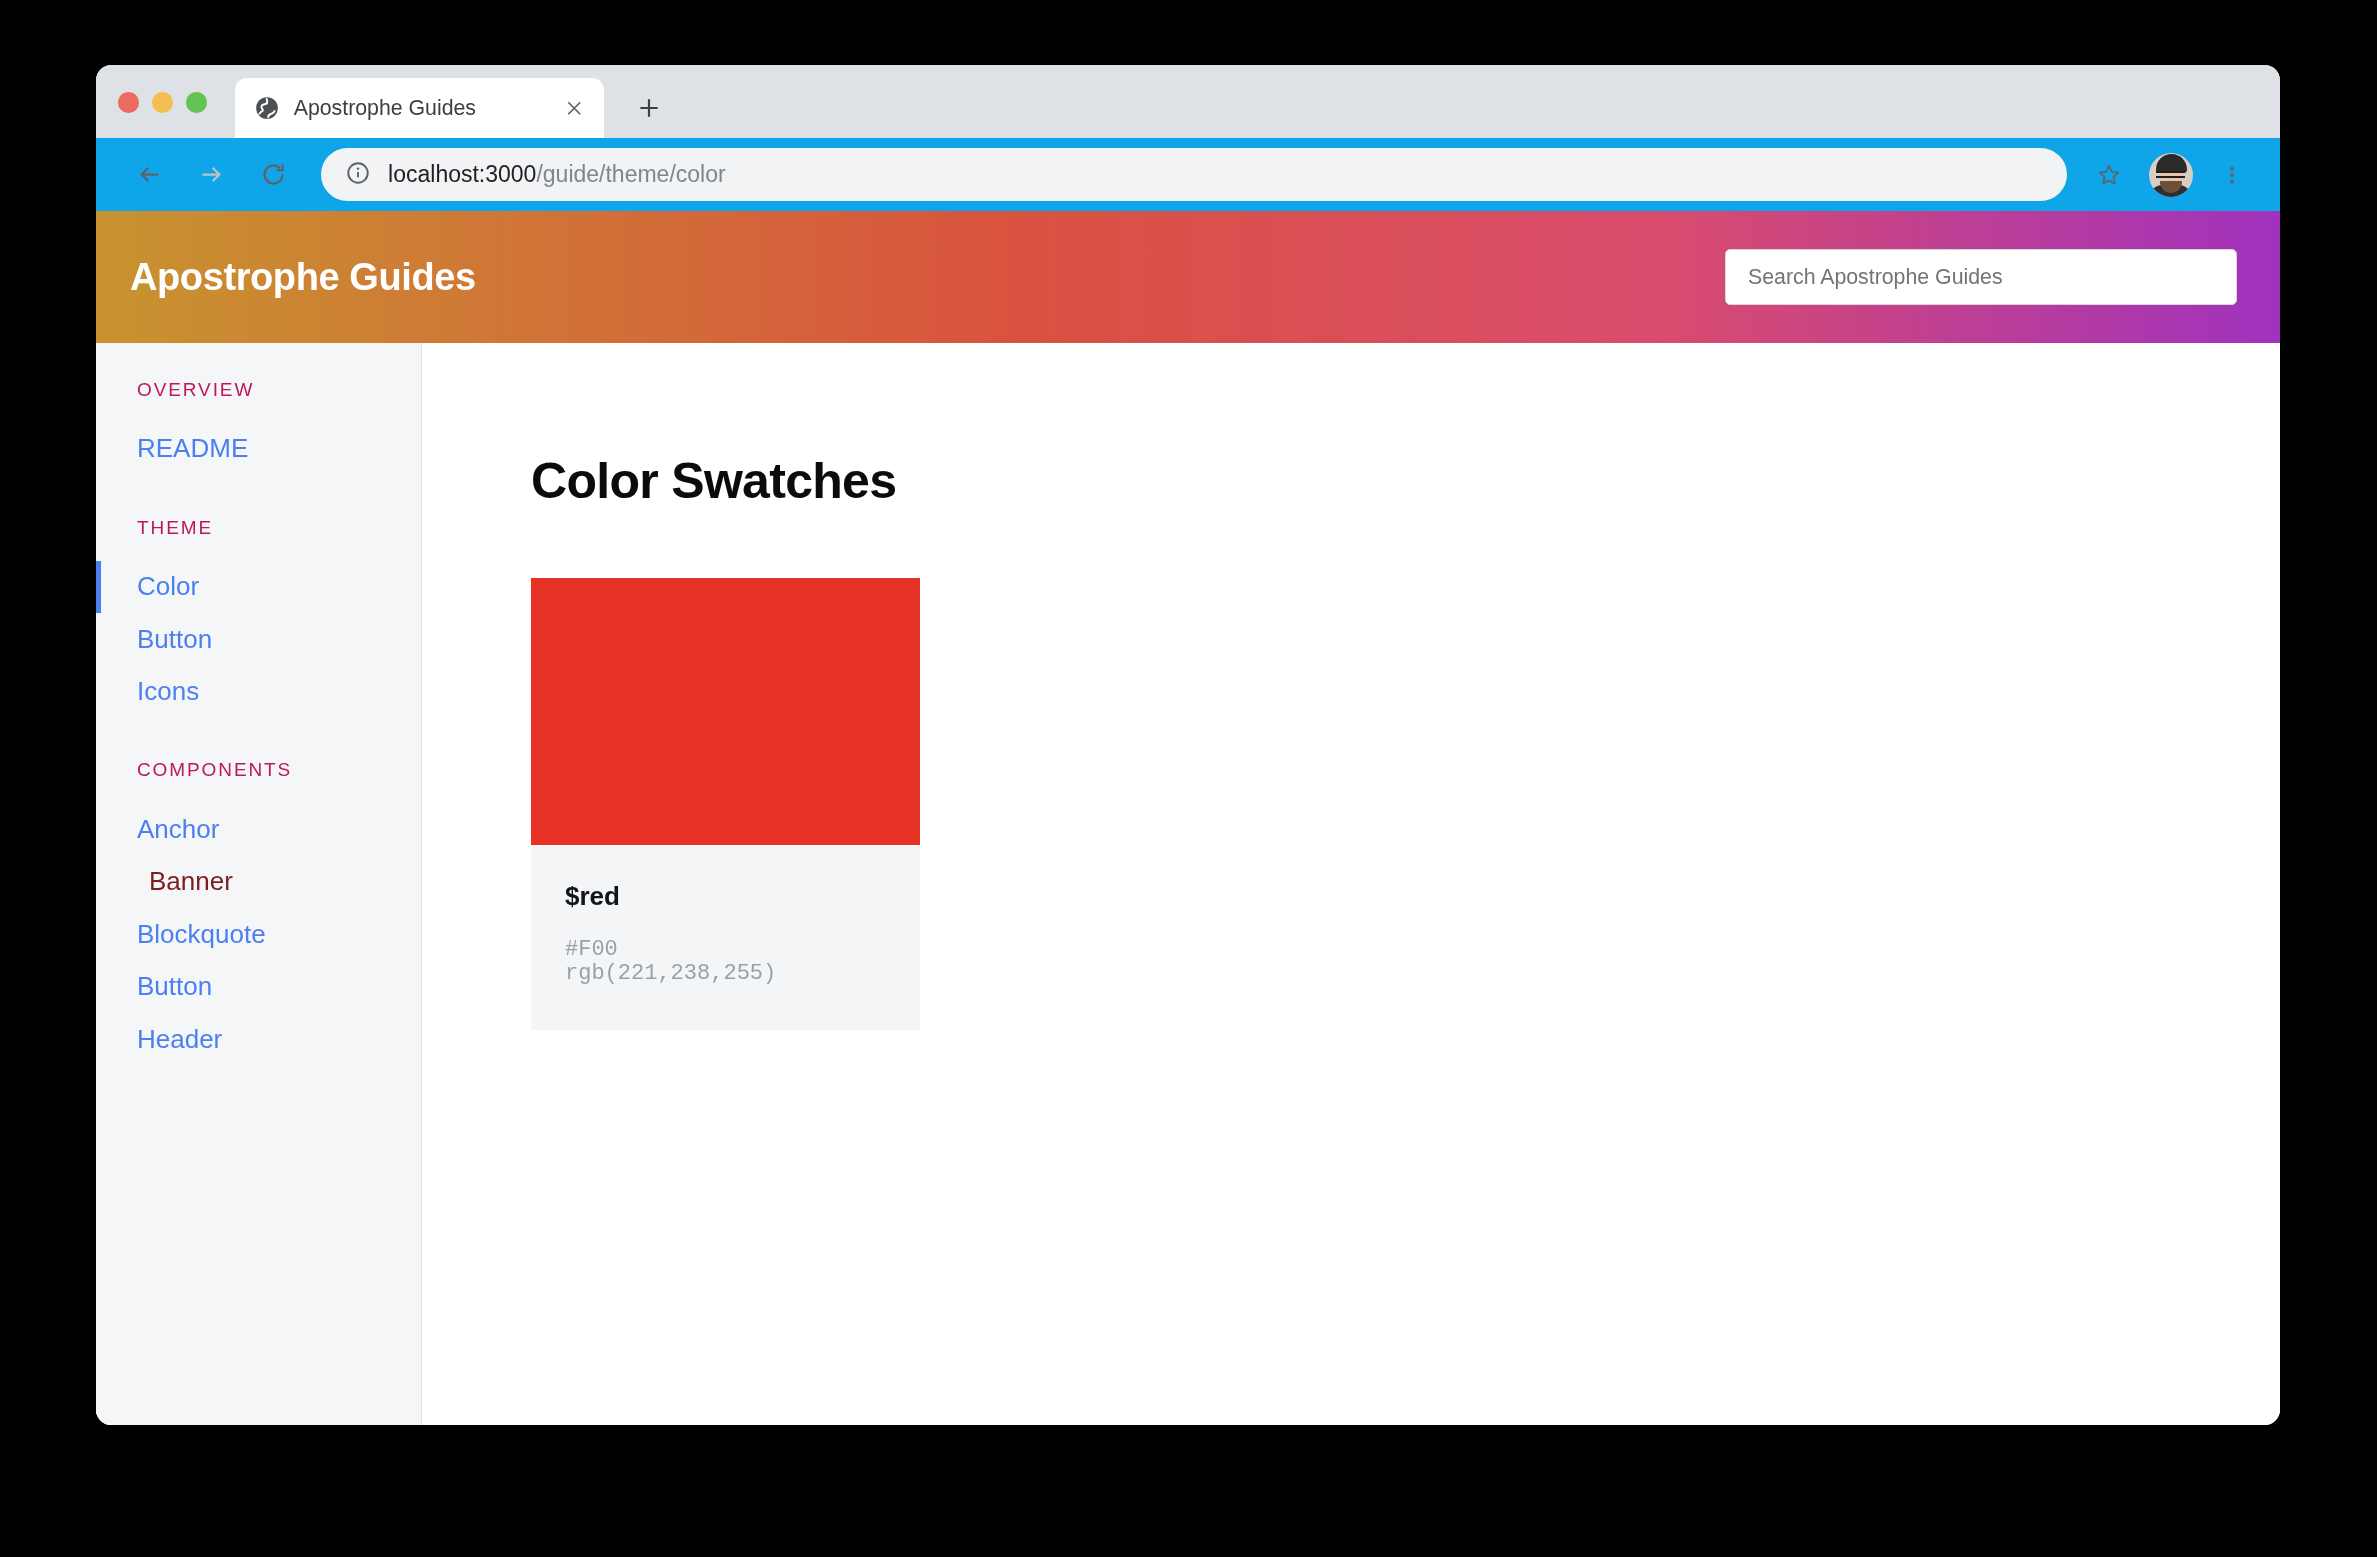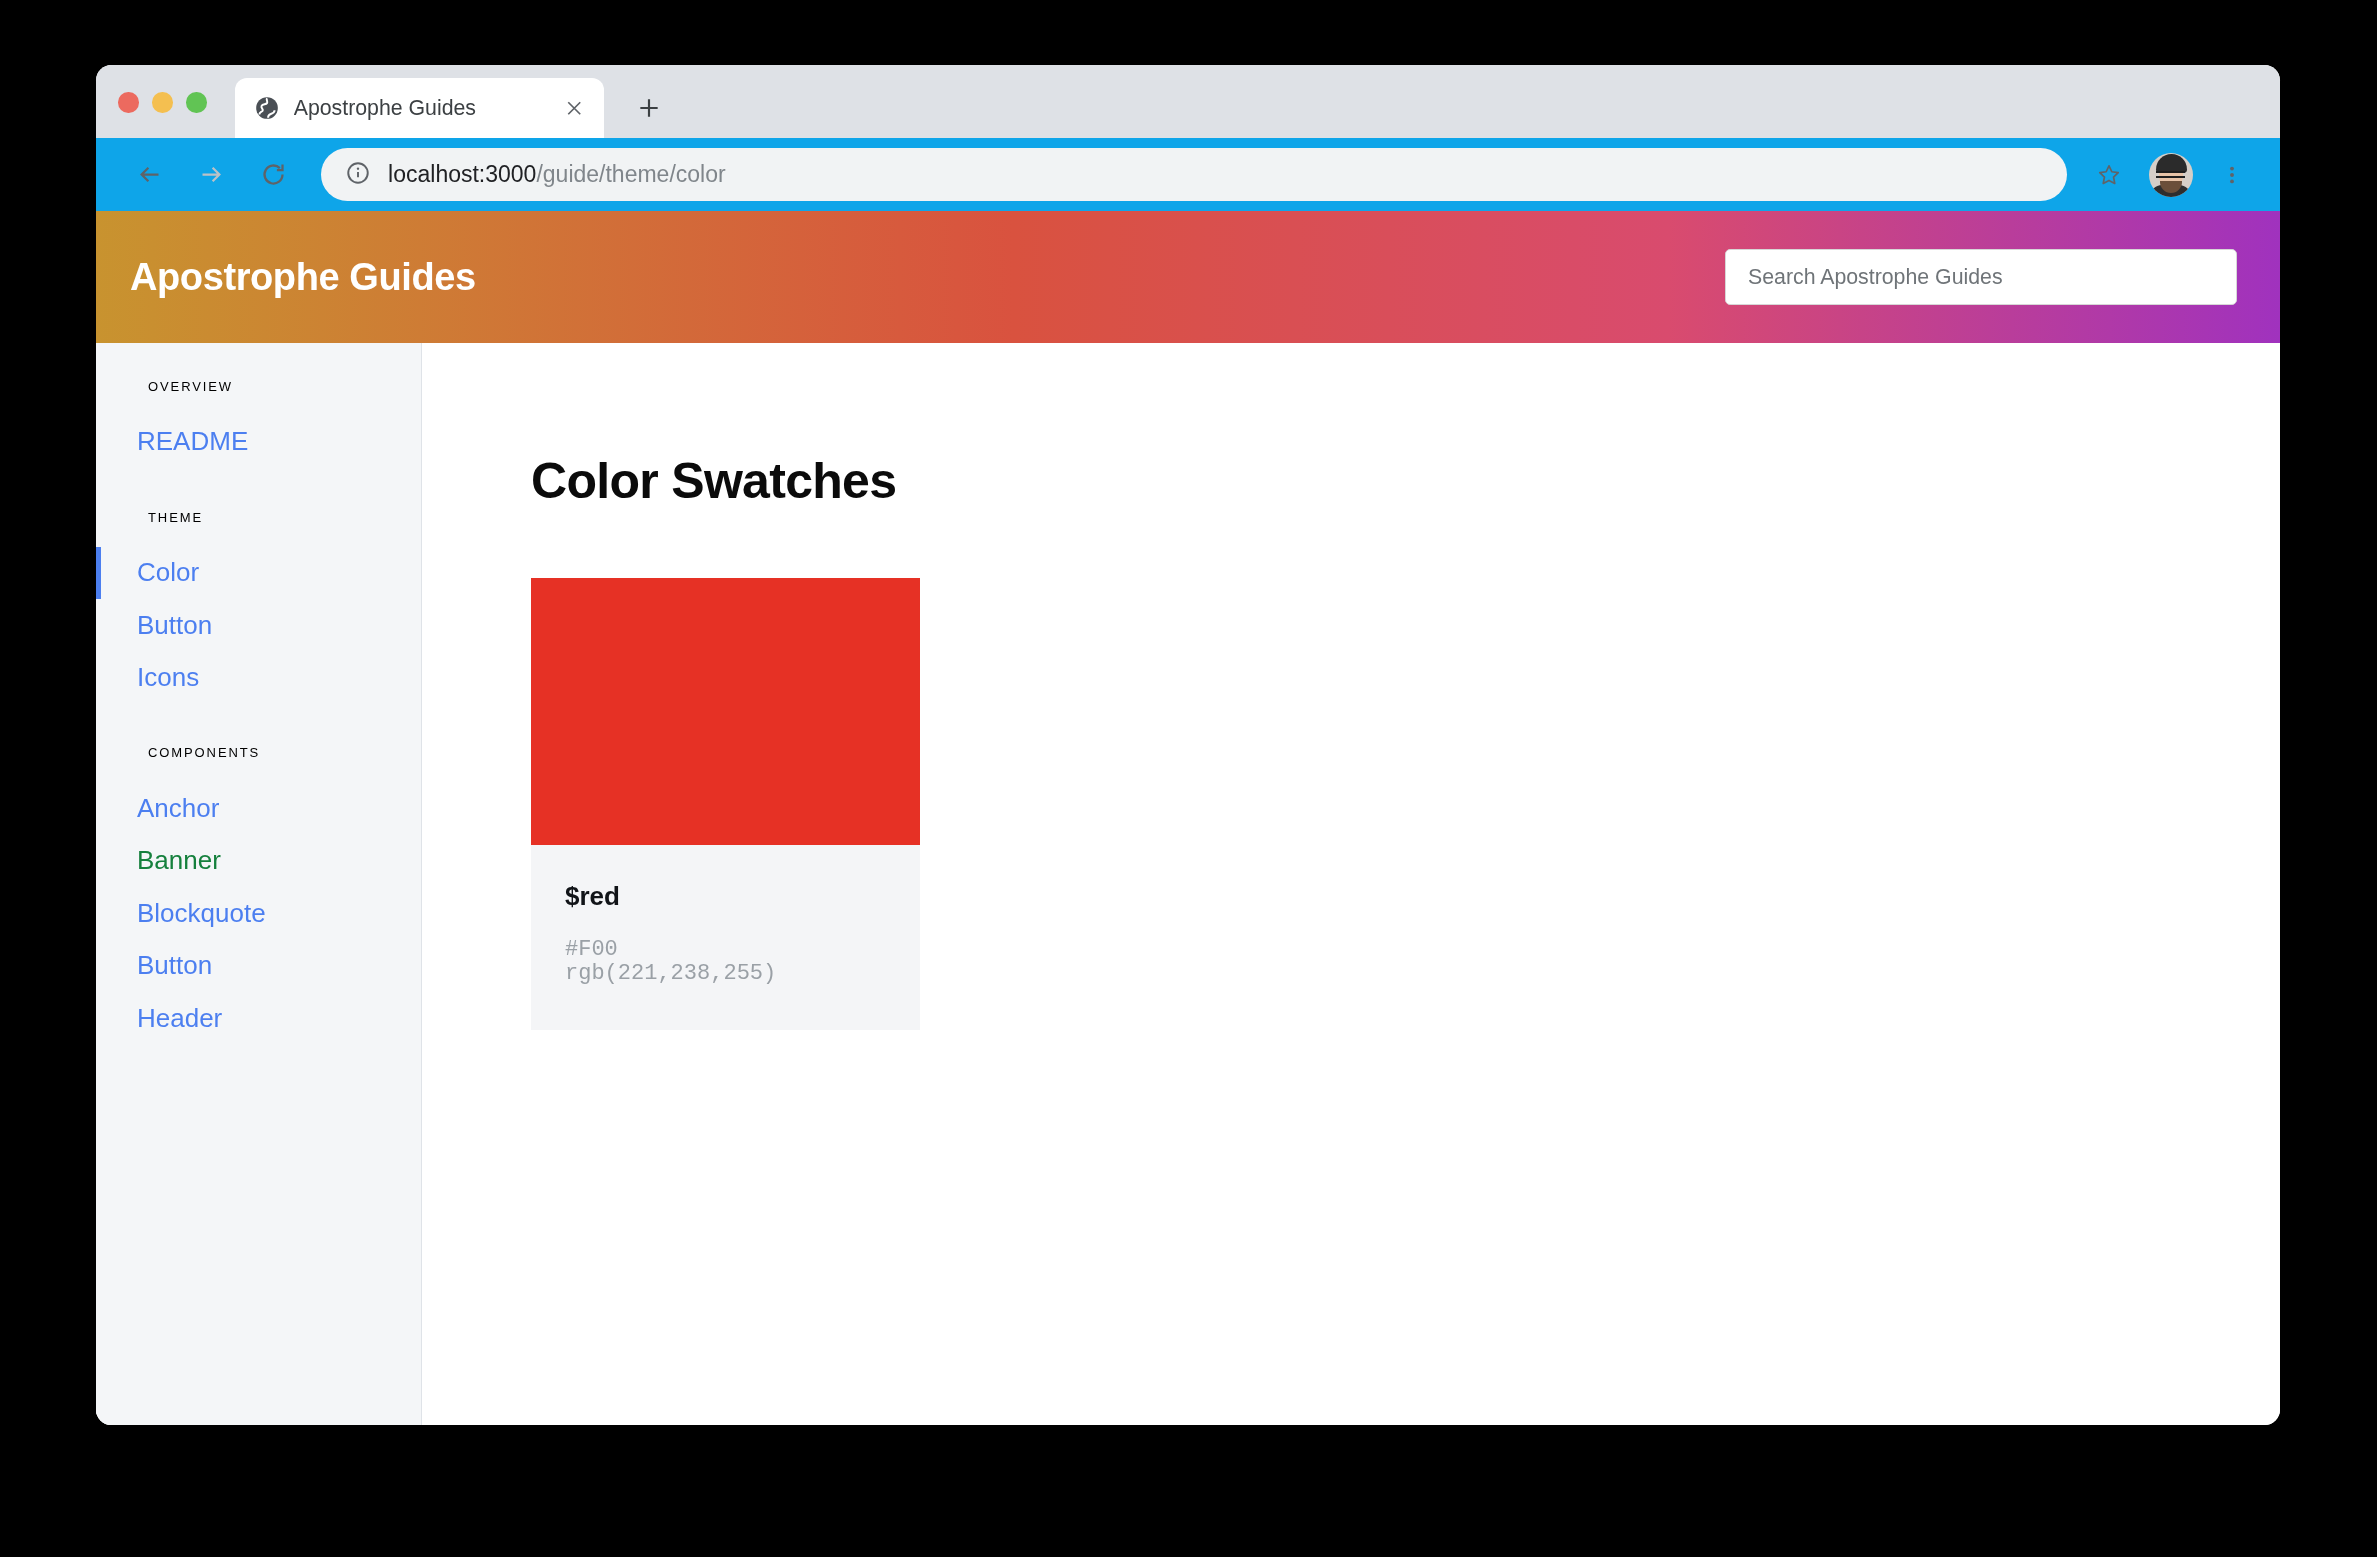"OVERVIEW" .nav-section-title { color: #000000 -> #be185d; font-size: 13px -> 19px; margin-left: 11px -> none }
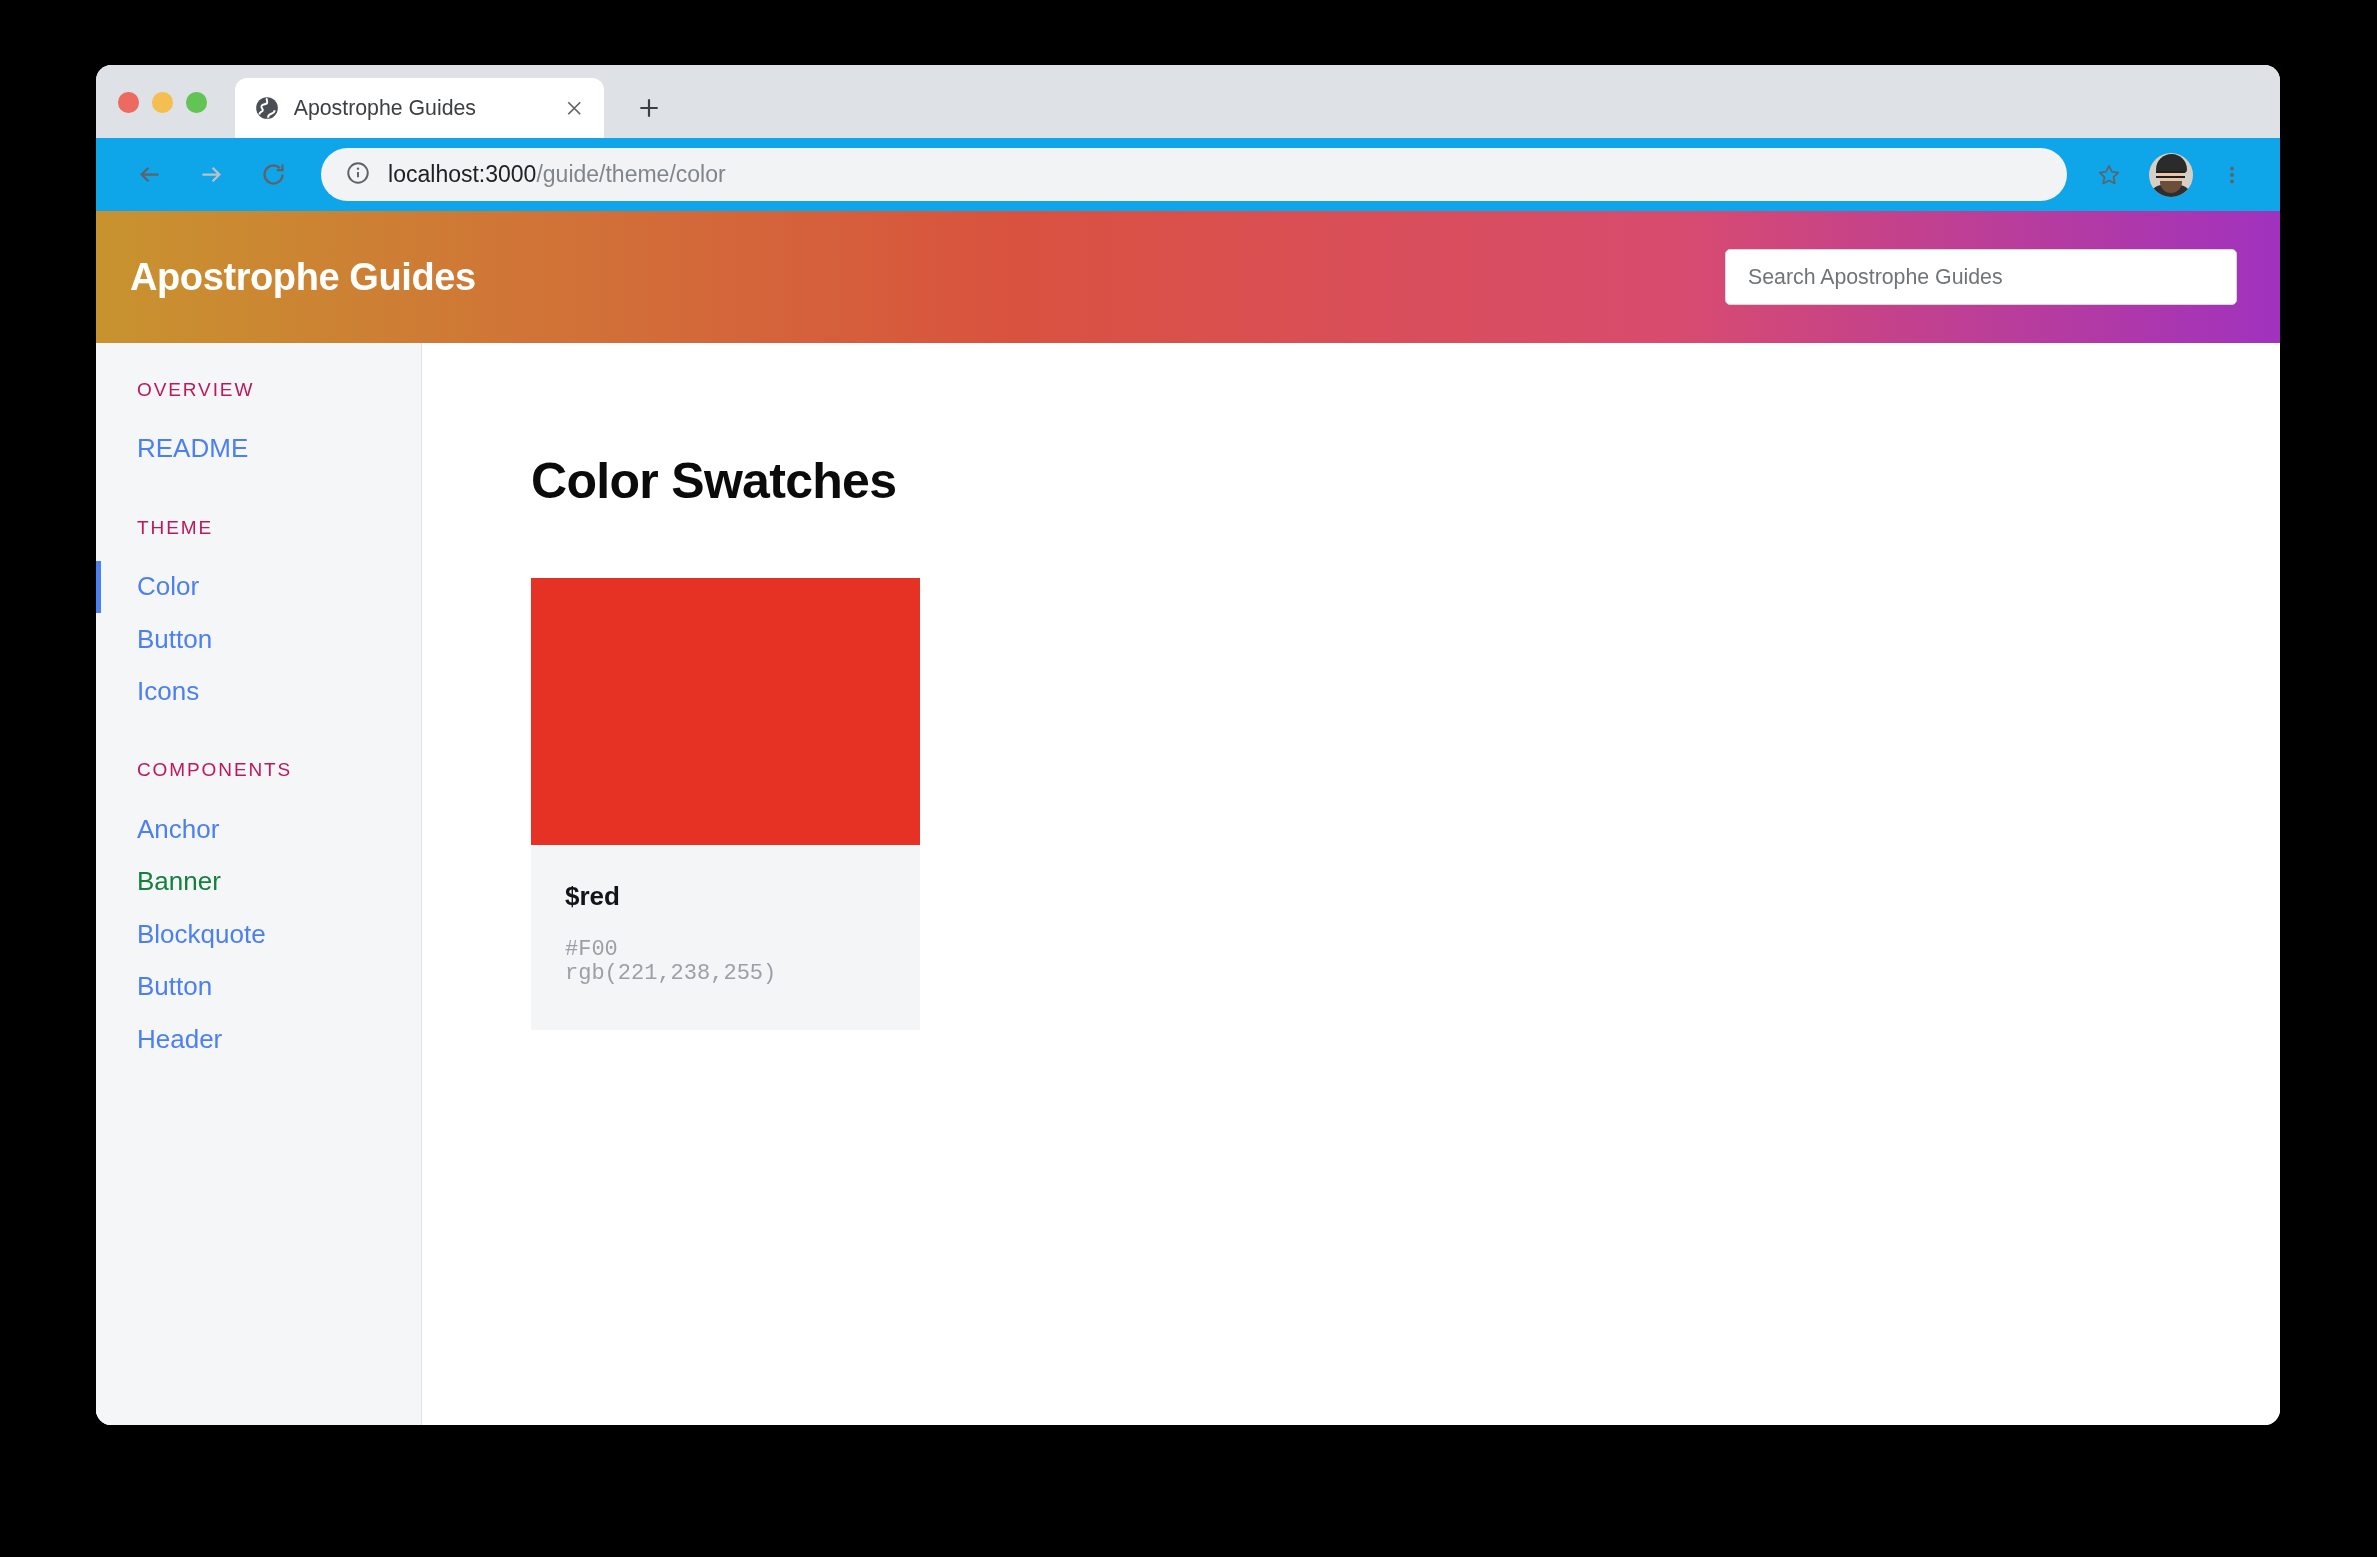"Banner" div.nav-item { color: #15803d -> #7f1d1d; margin-left: none -> 12px }
